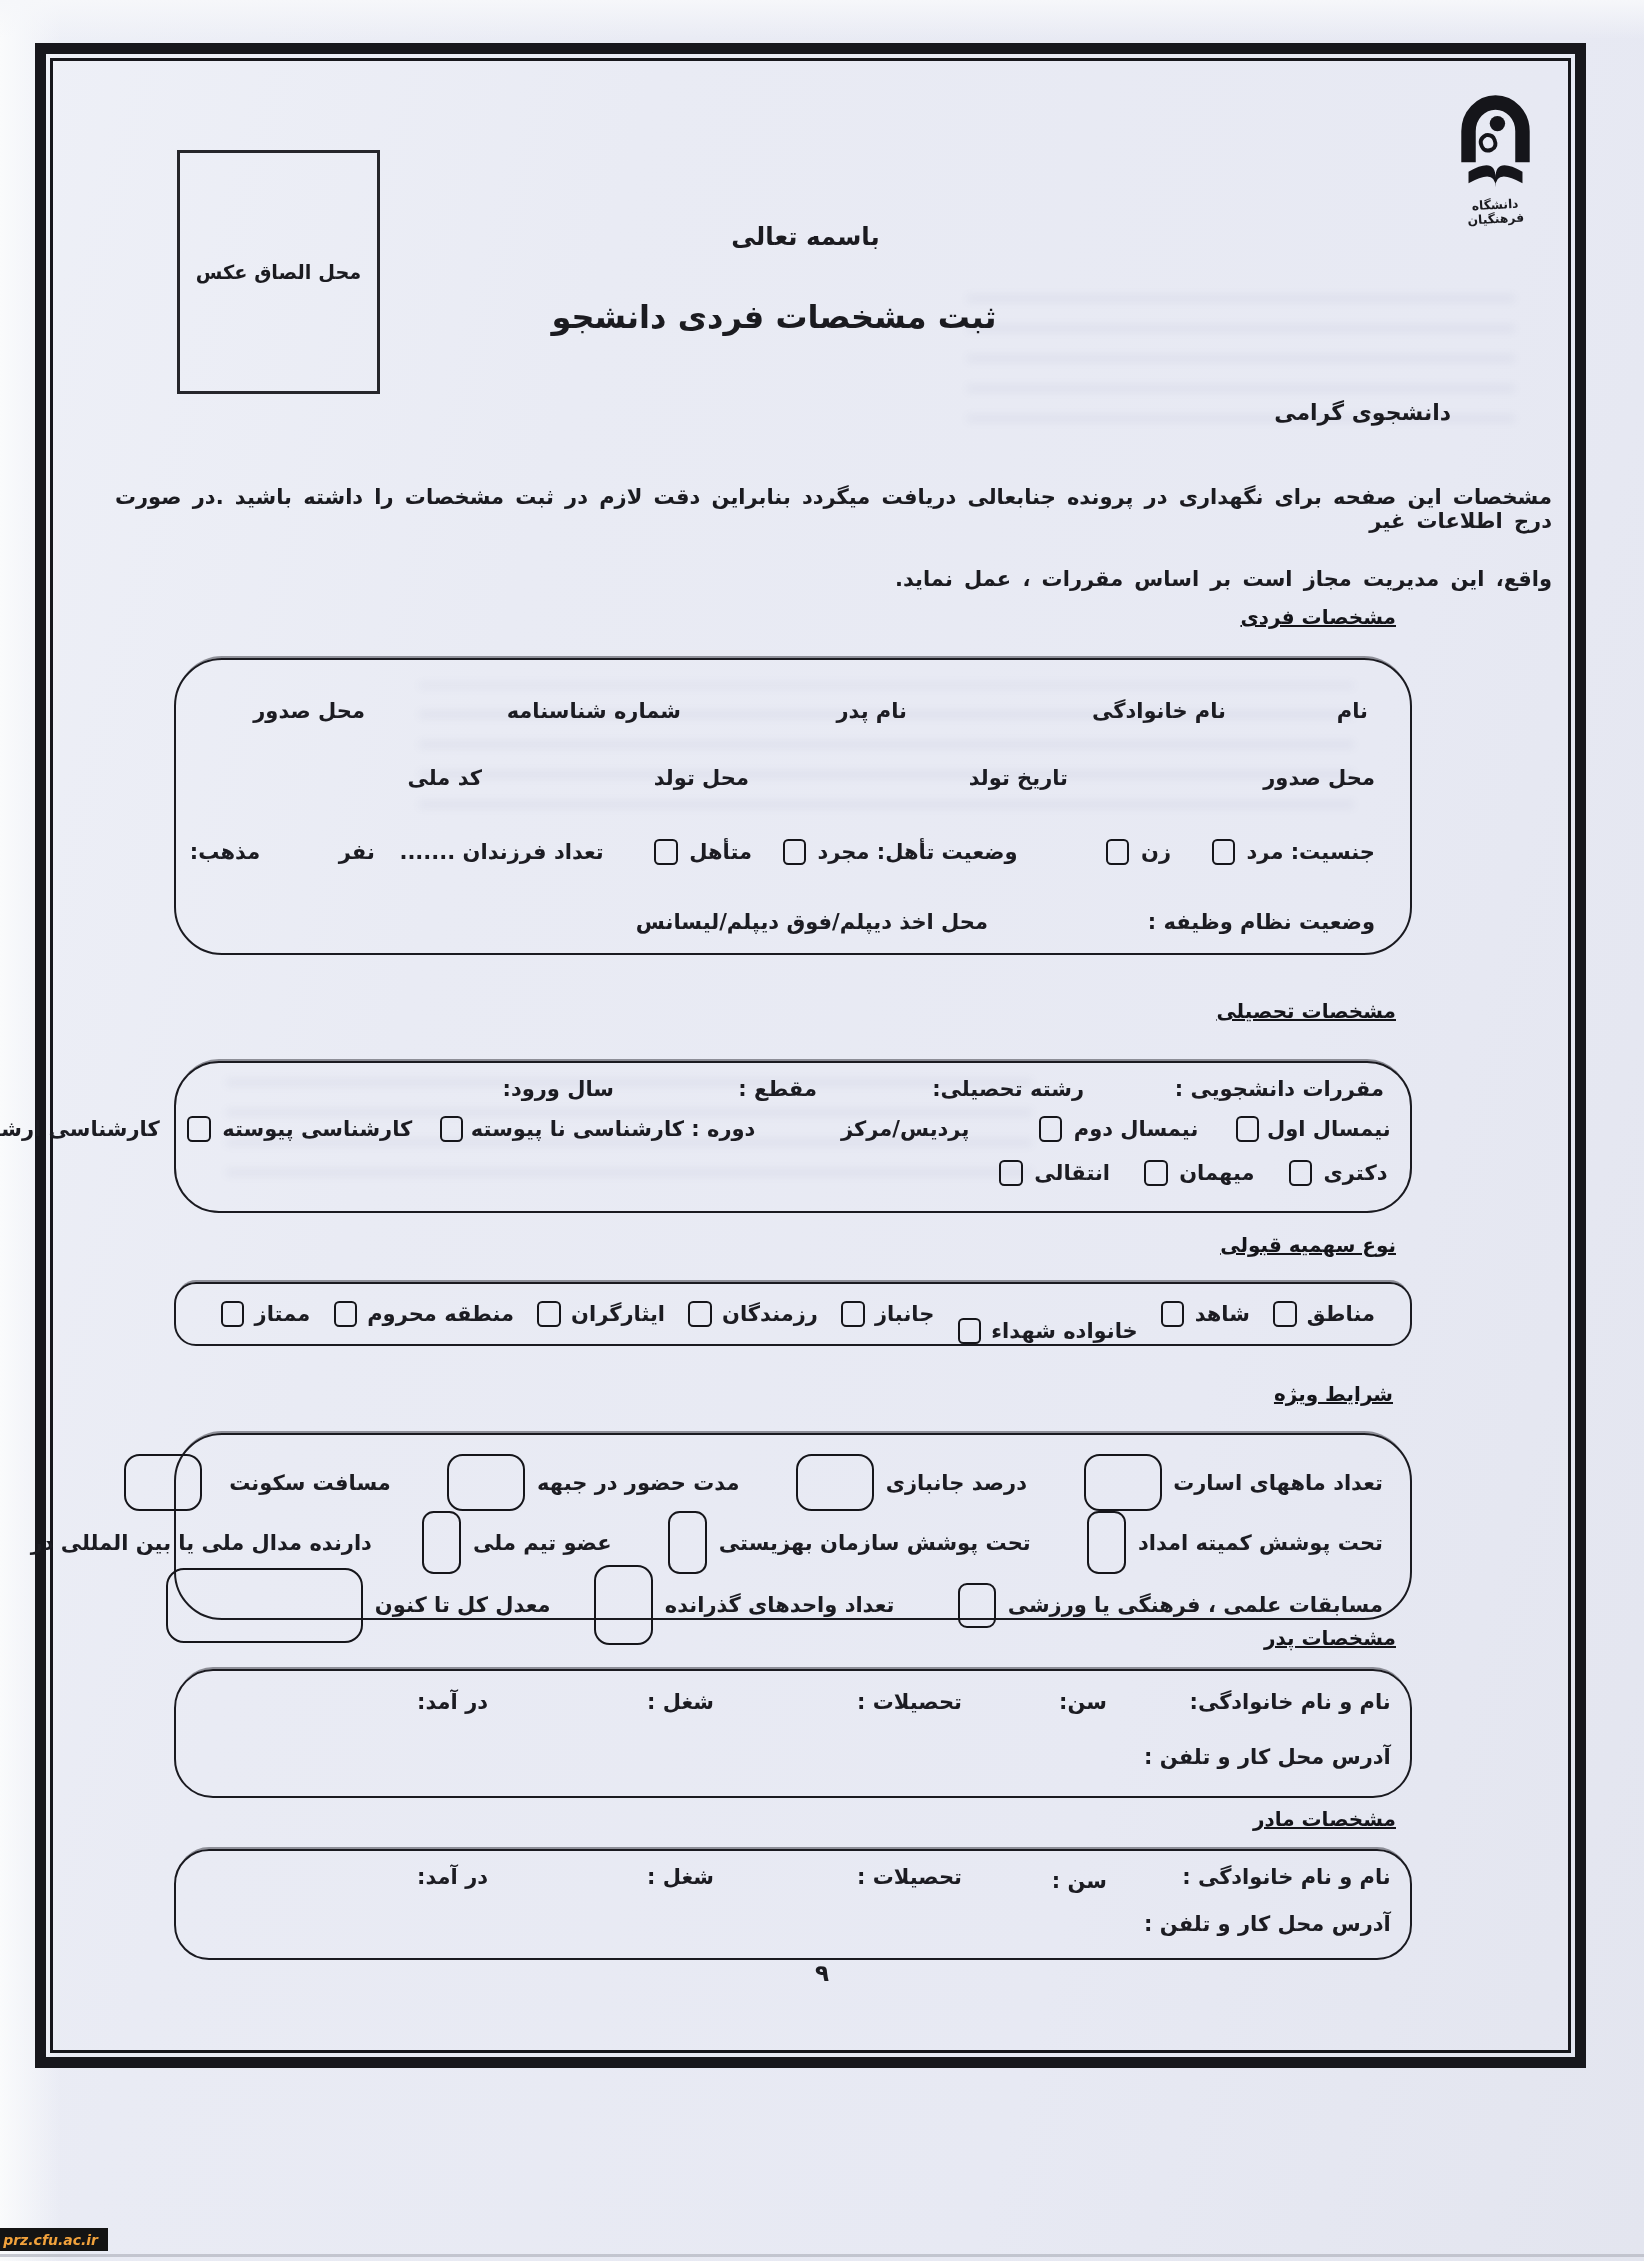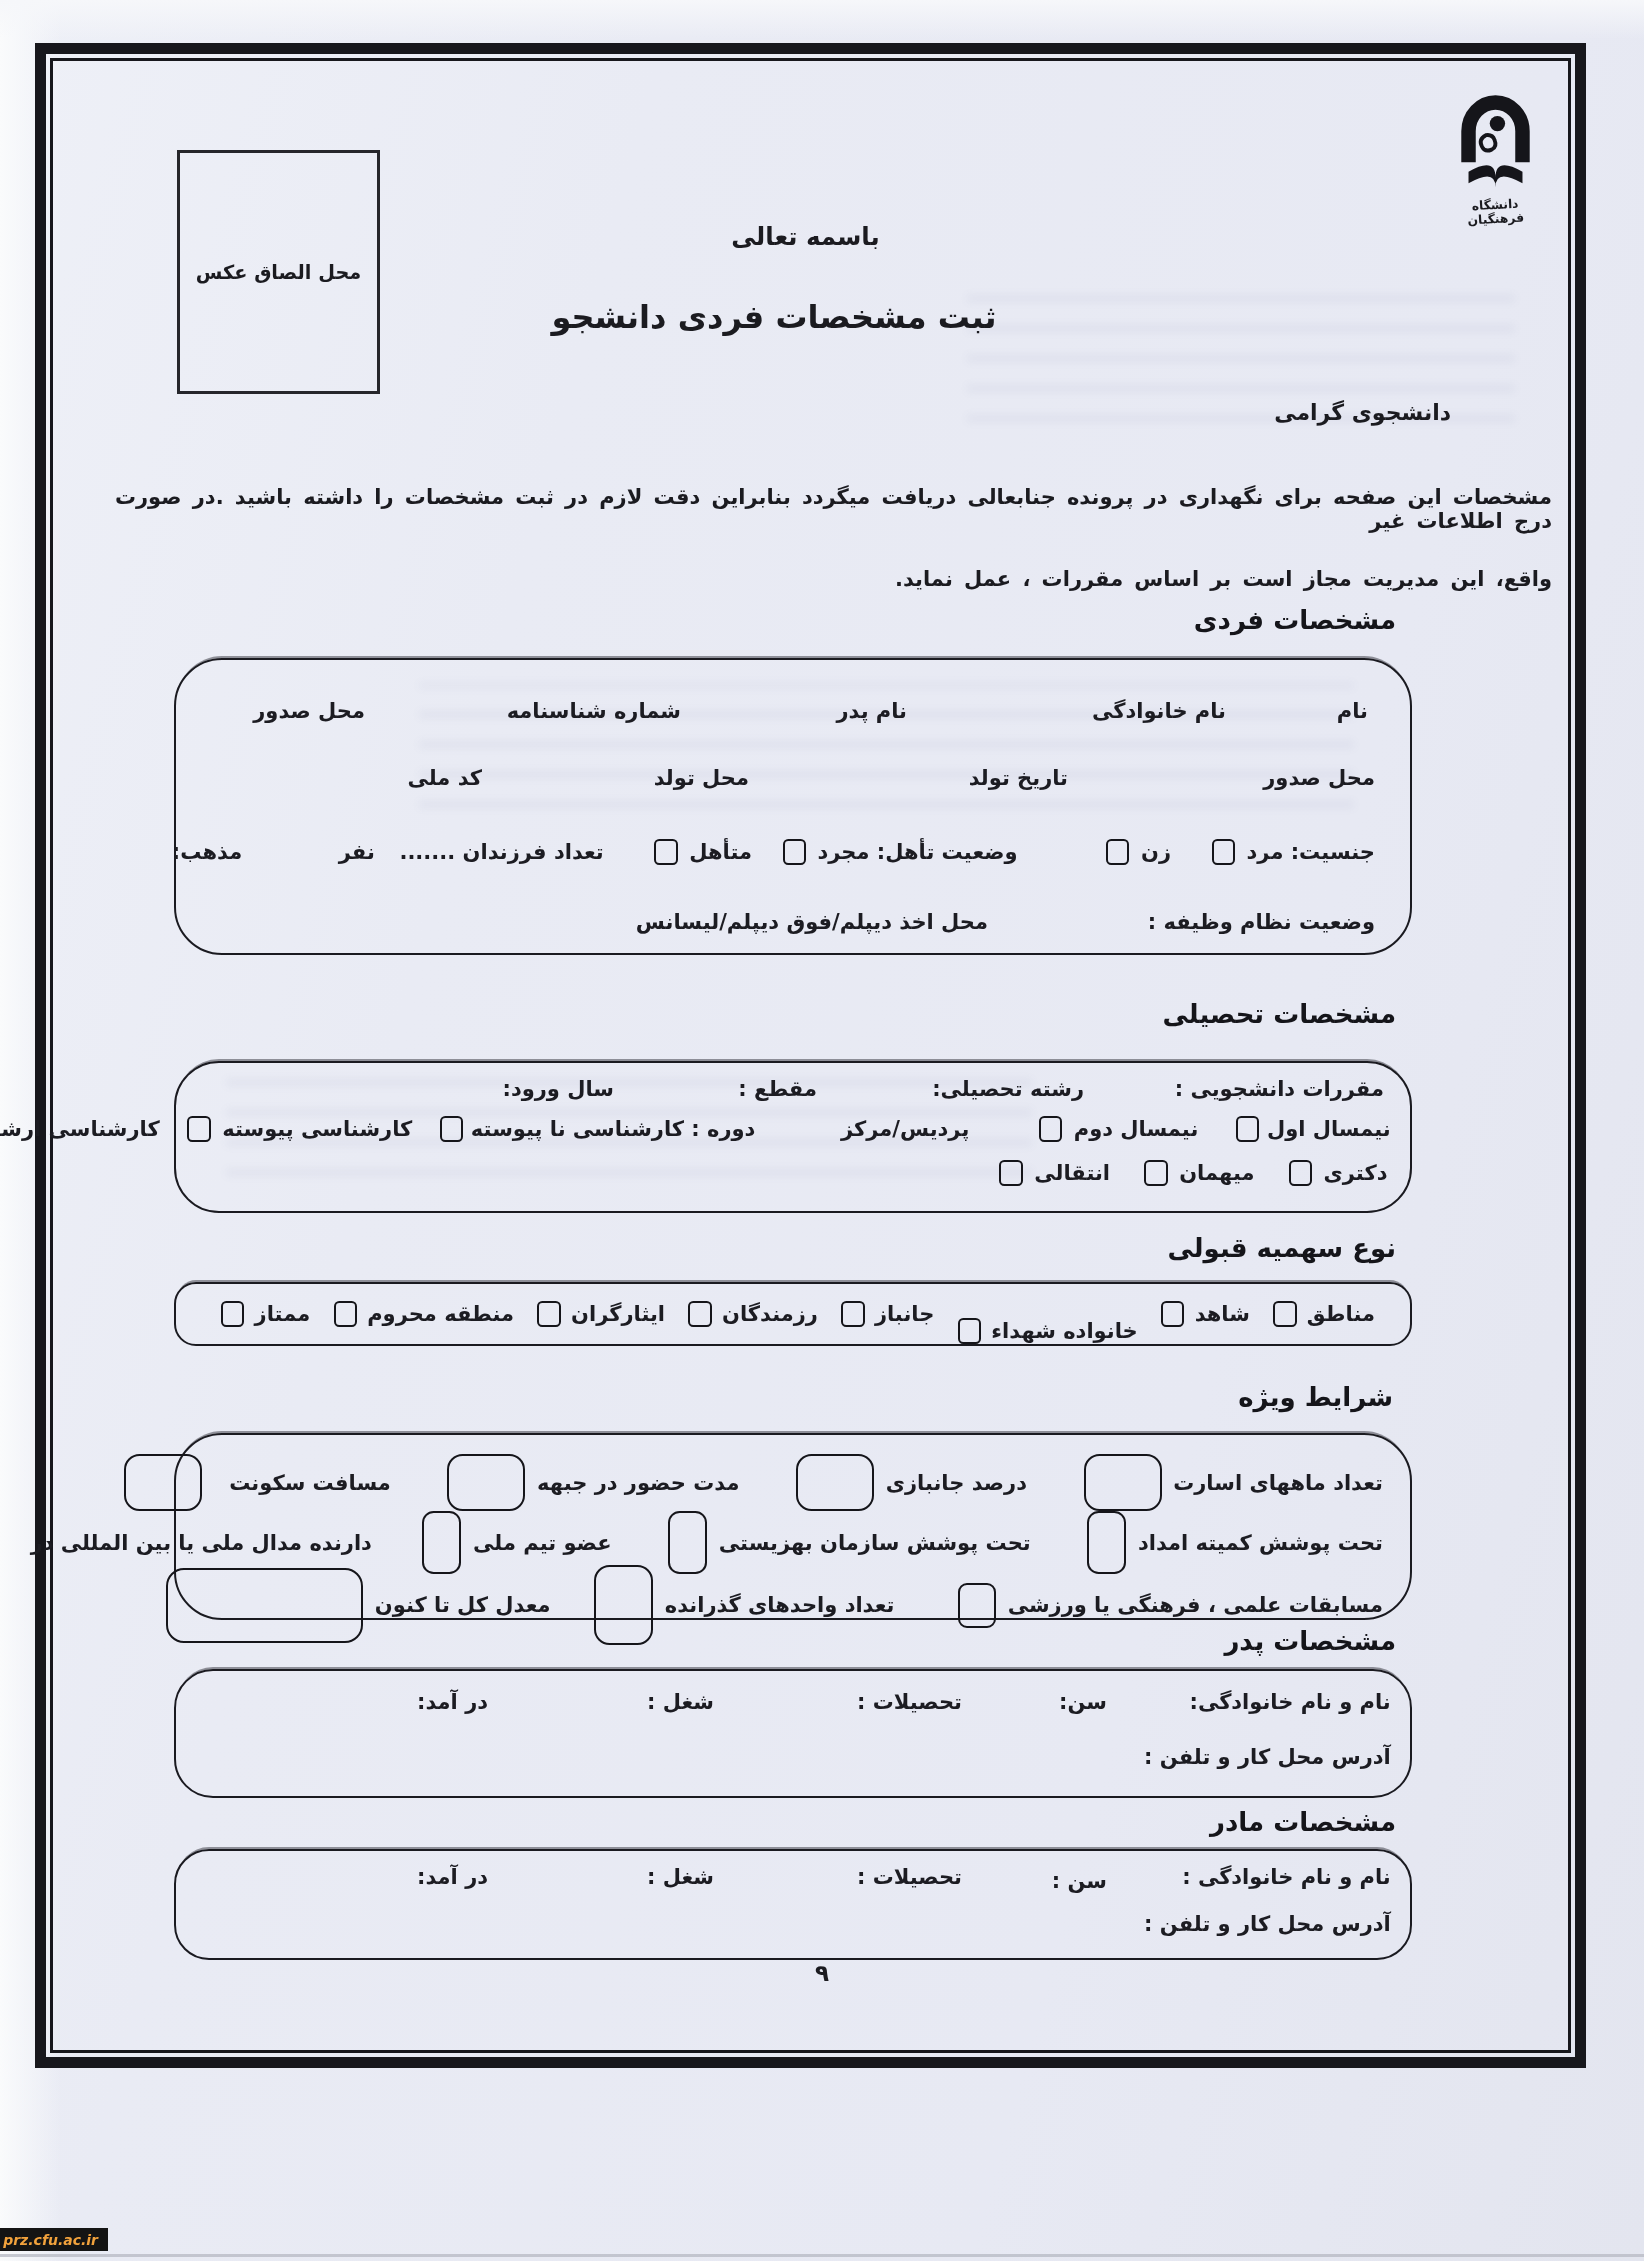"مشخصات فردی" .heading { font-size: 26px -> 20px; text-decoration: none -> underline }
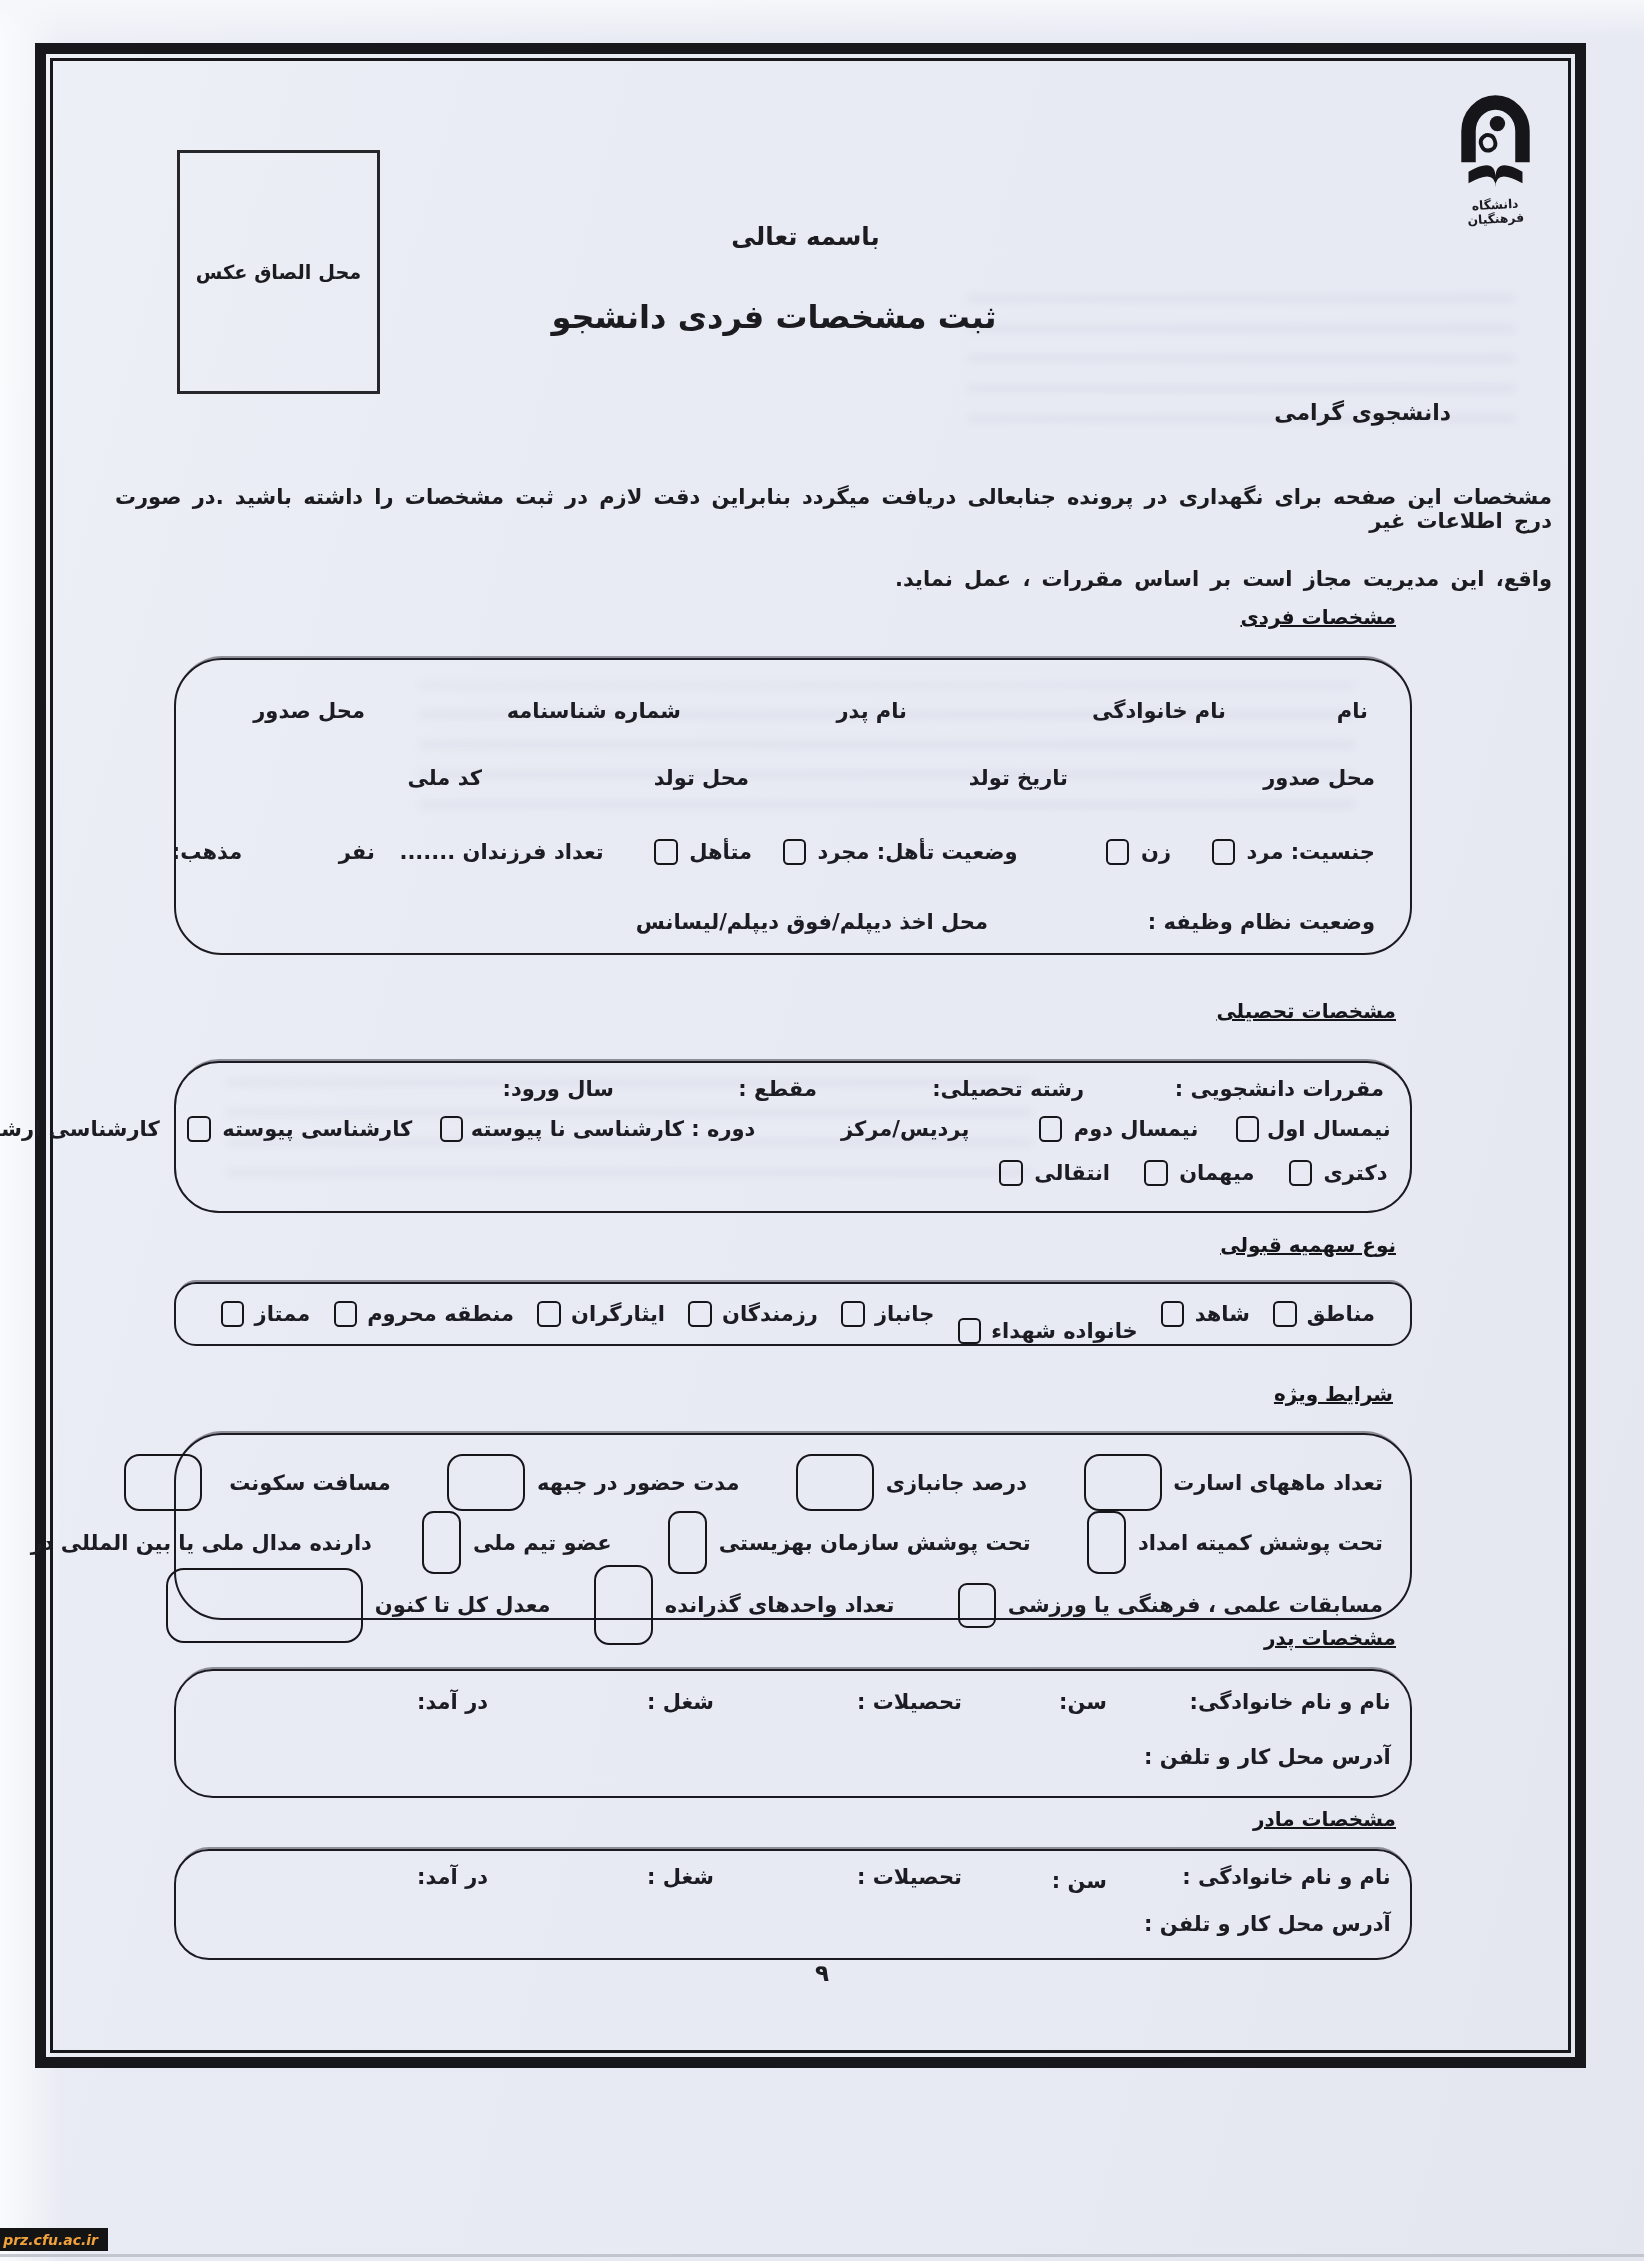"مذهب:" span.fl { margin-right: 85px -> 67px }
